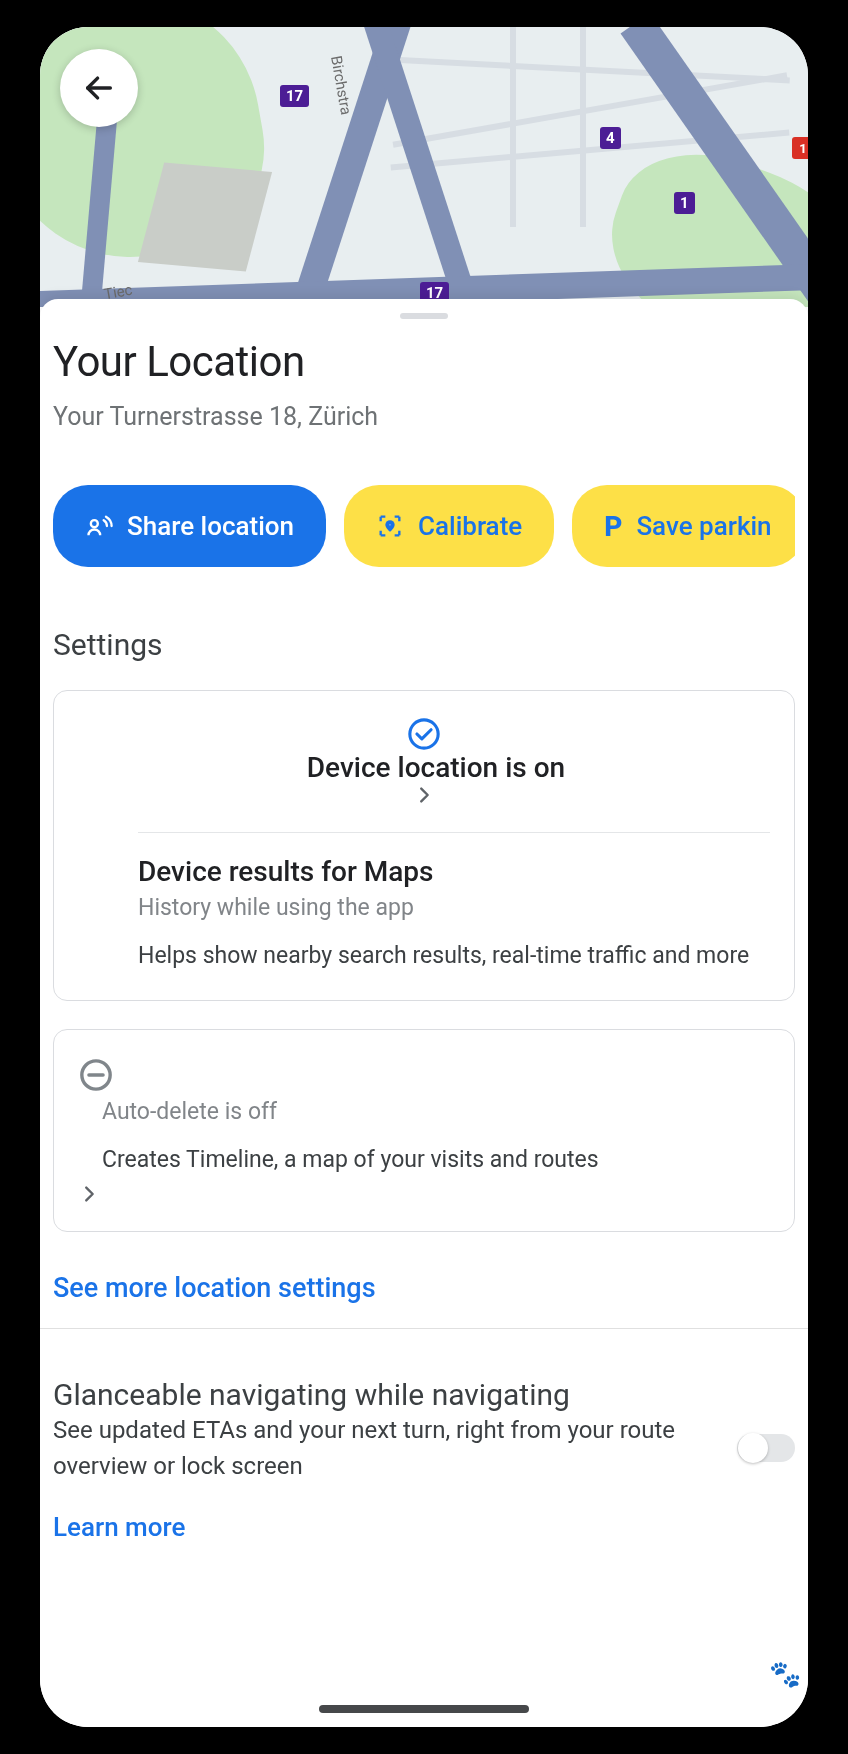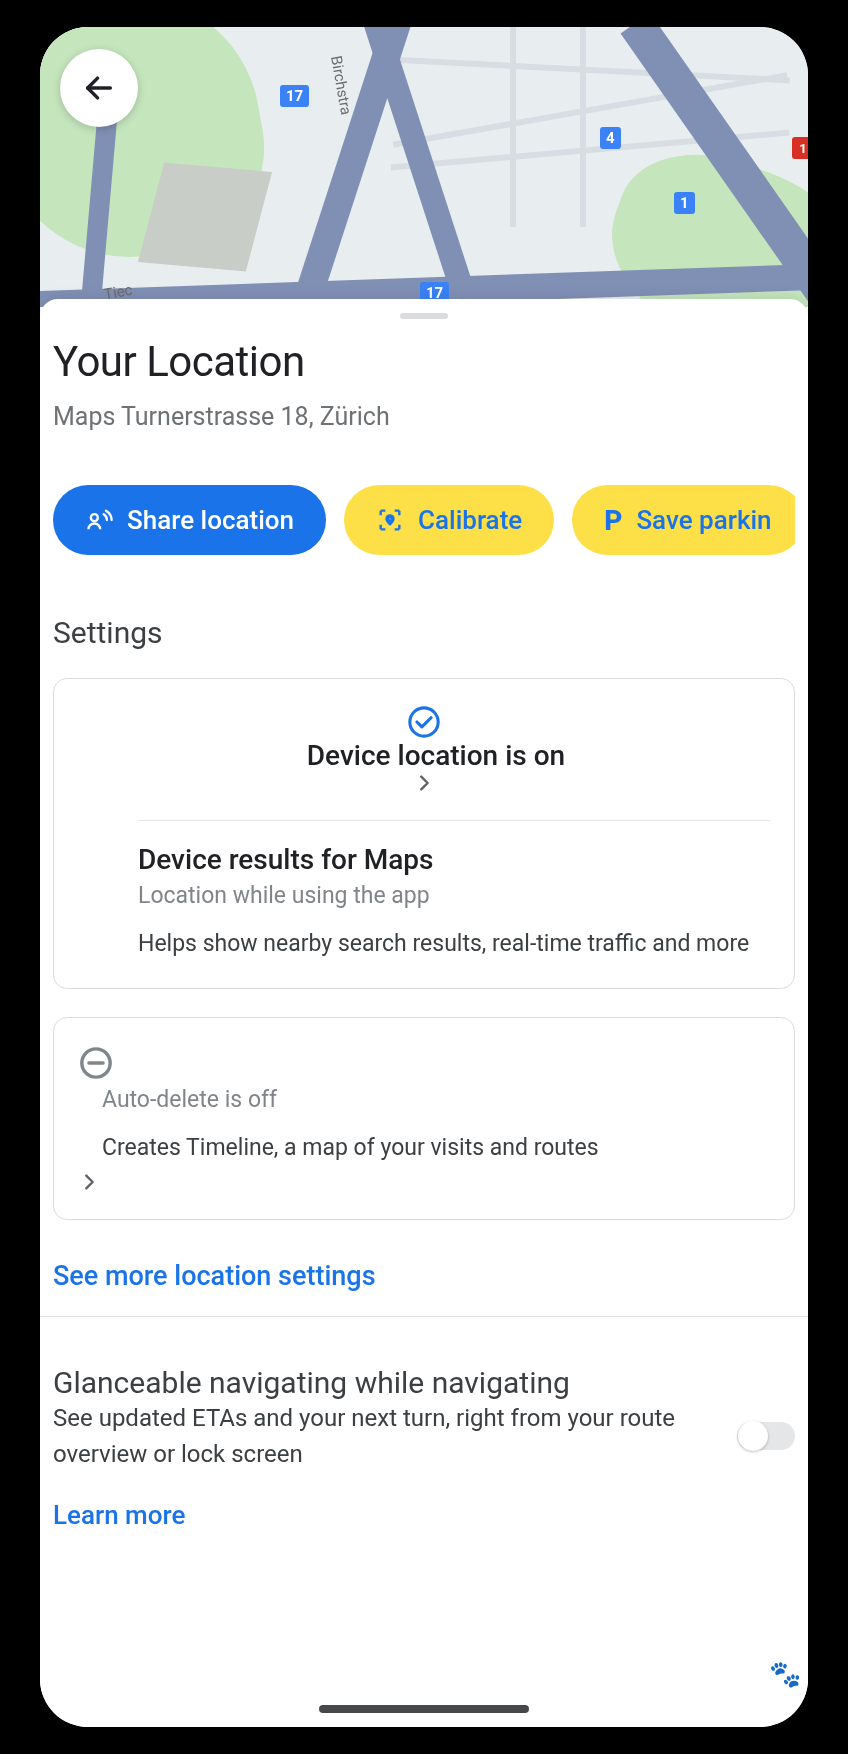"17" .shield { background: #3b82f6 -> #4c1d95 }
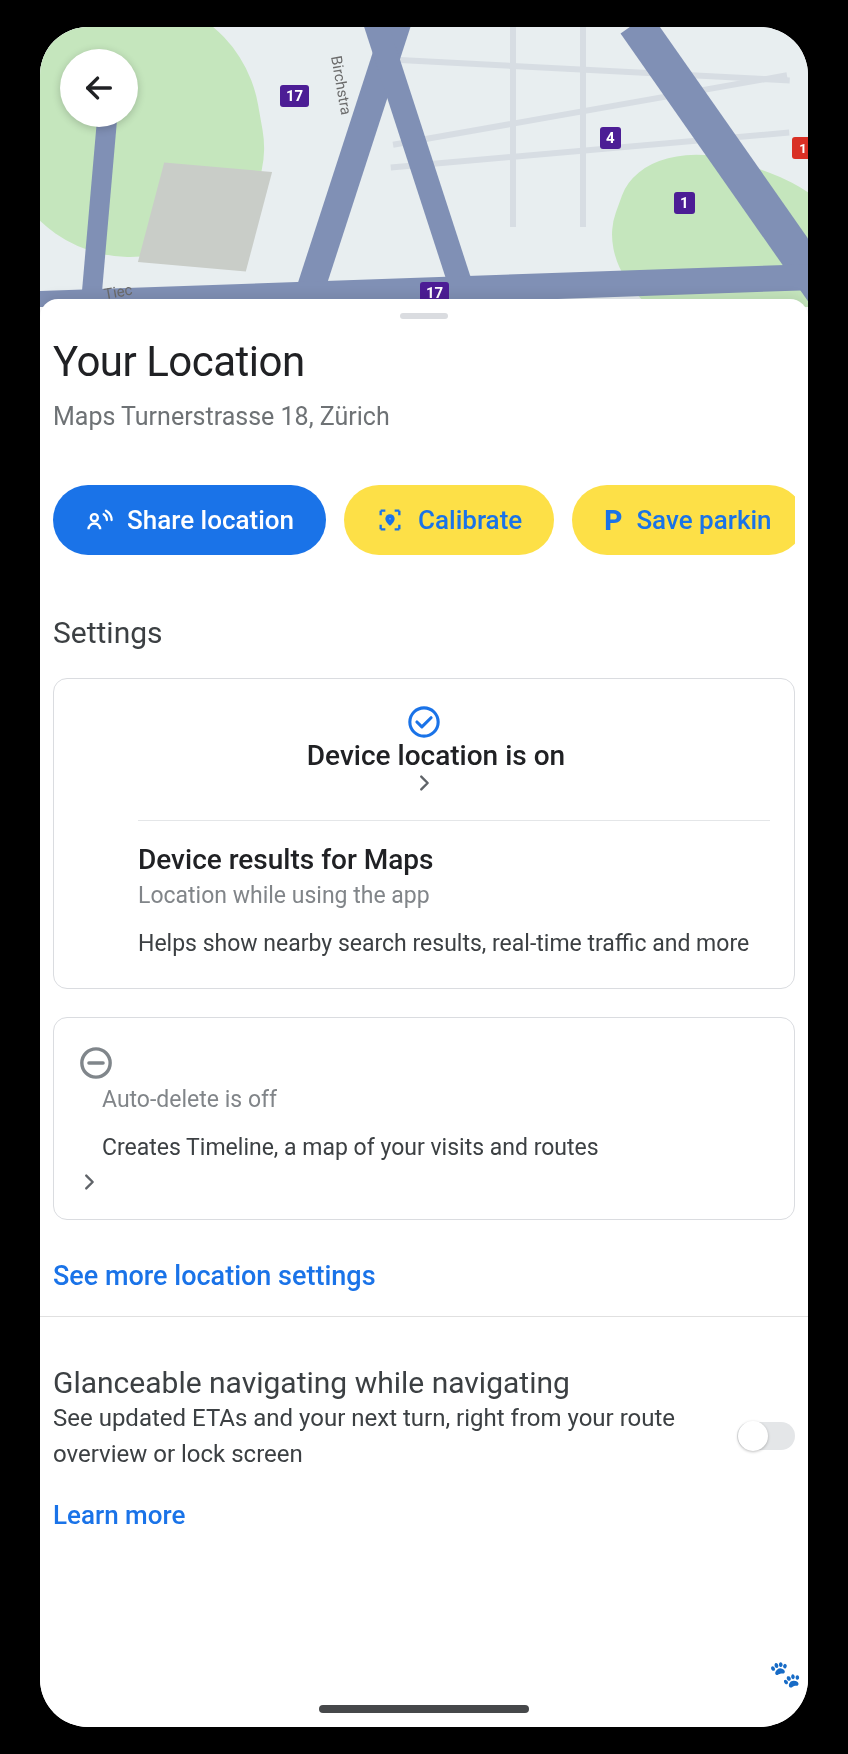"Maps Turnerstrasse 18, Zürich" div.sub { text: Maps -> Your }
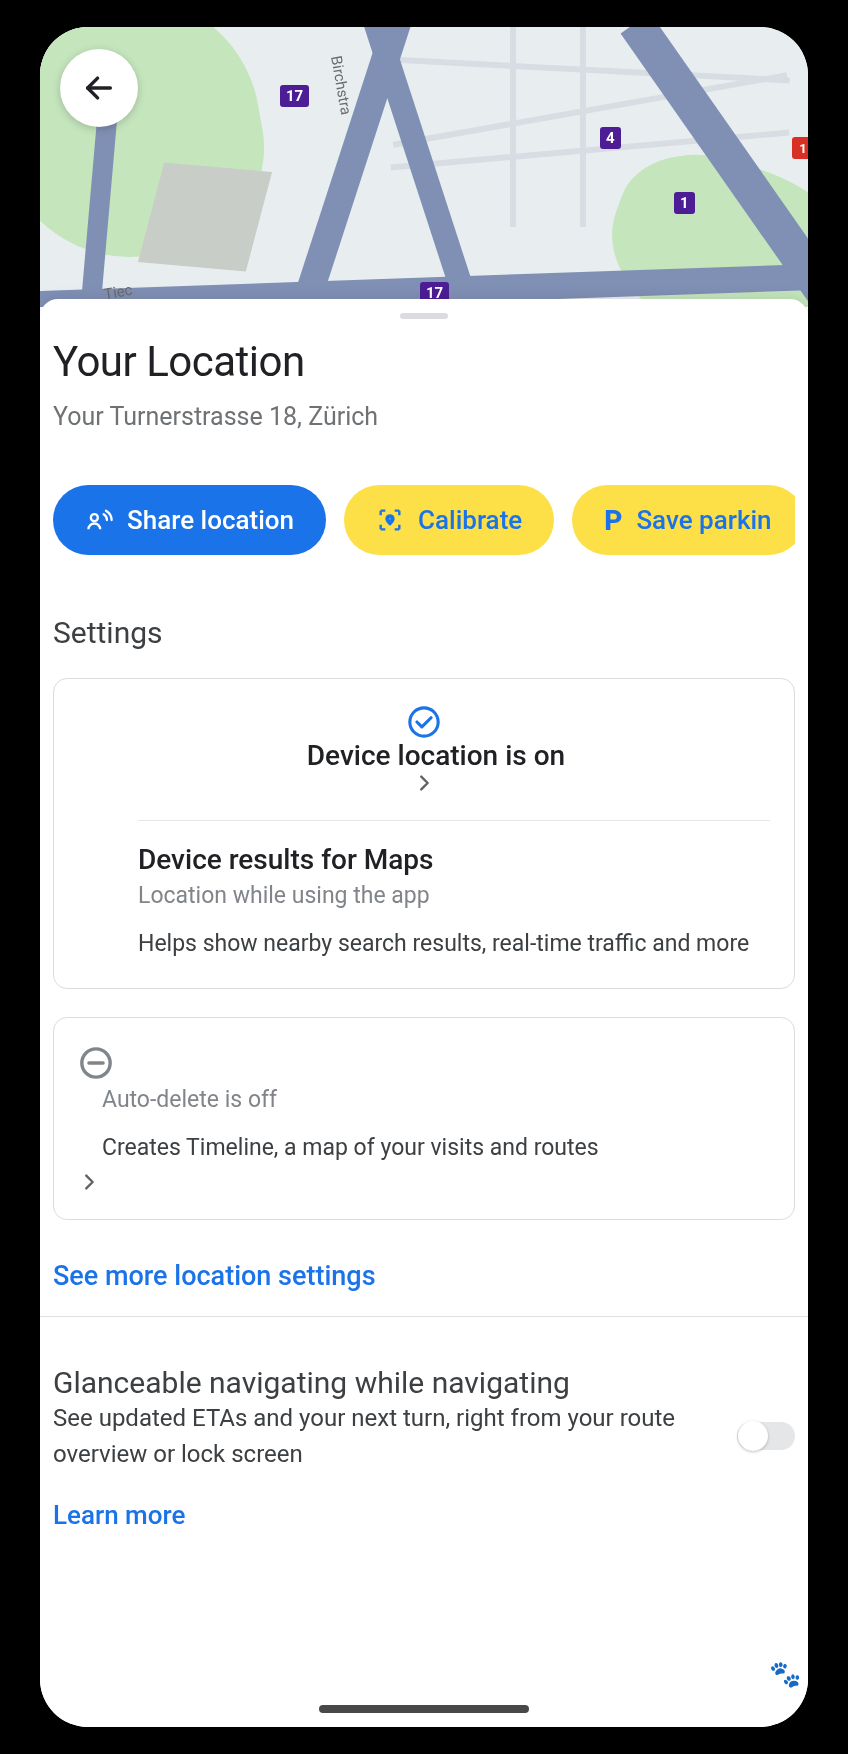"Share location" .chip { height: 70px -> 82px }
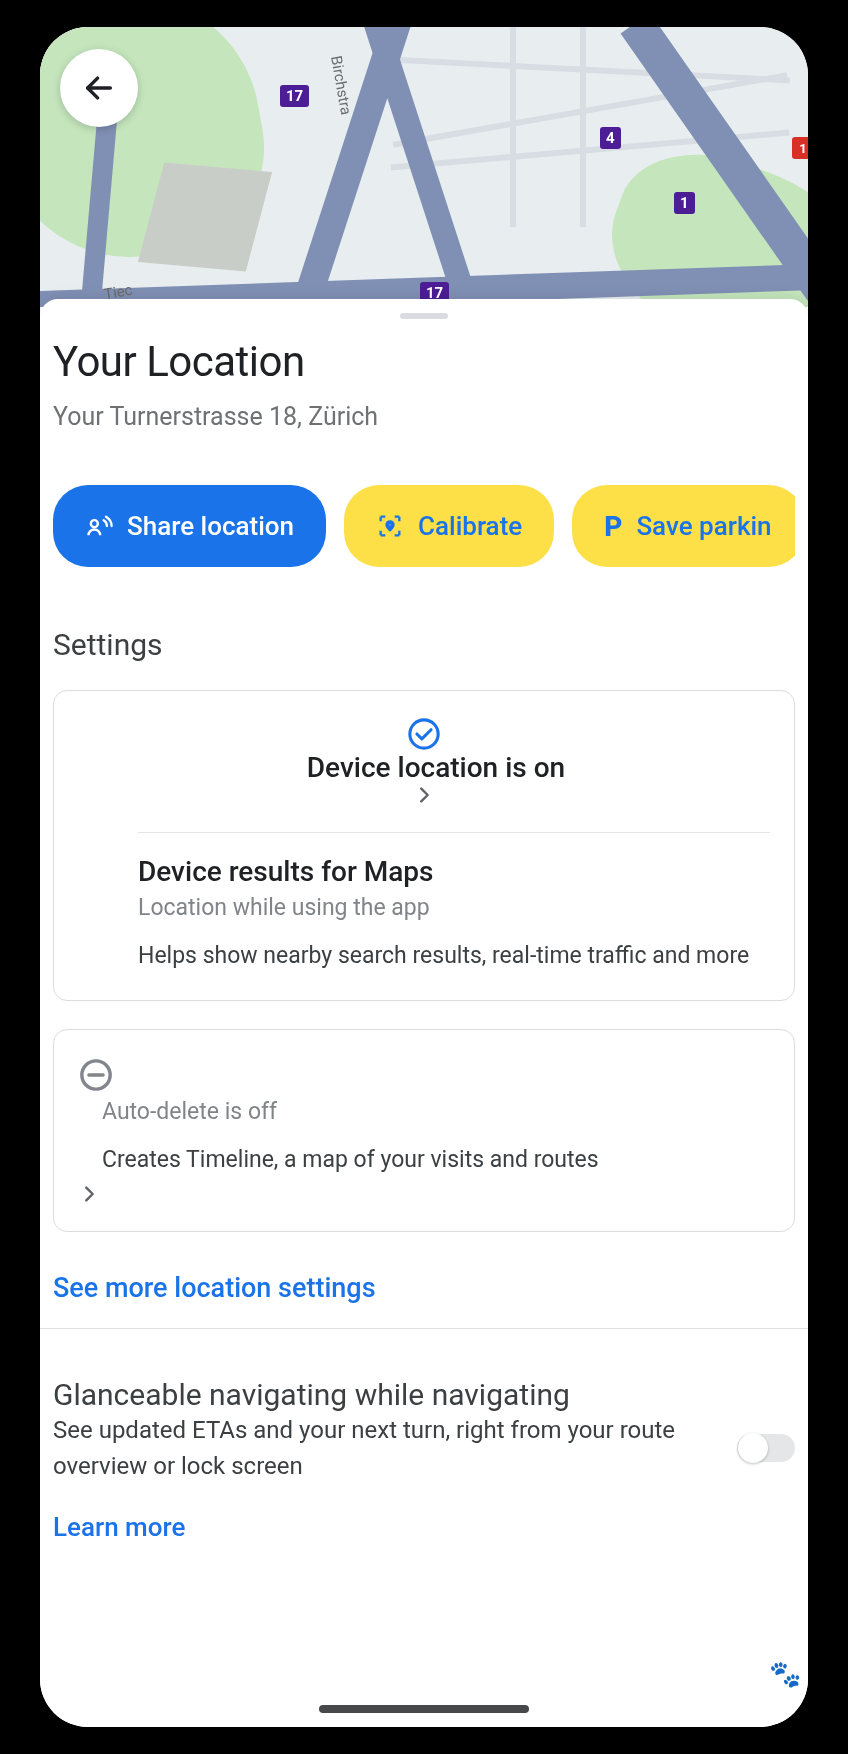"Location while using the app" div.rowsub { text: Location -> History }
